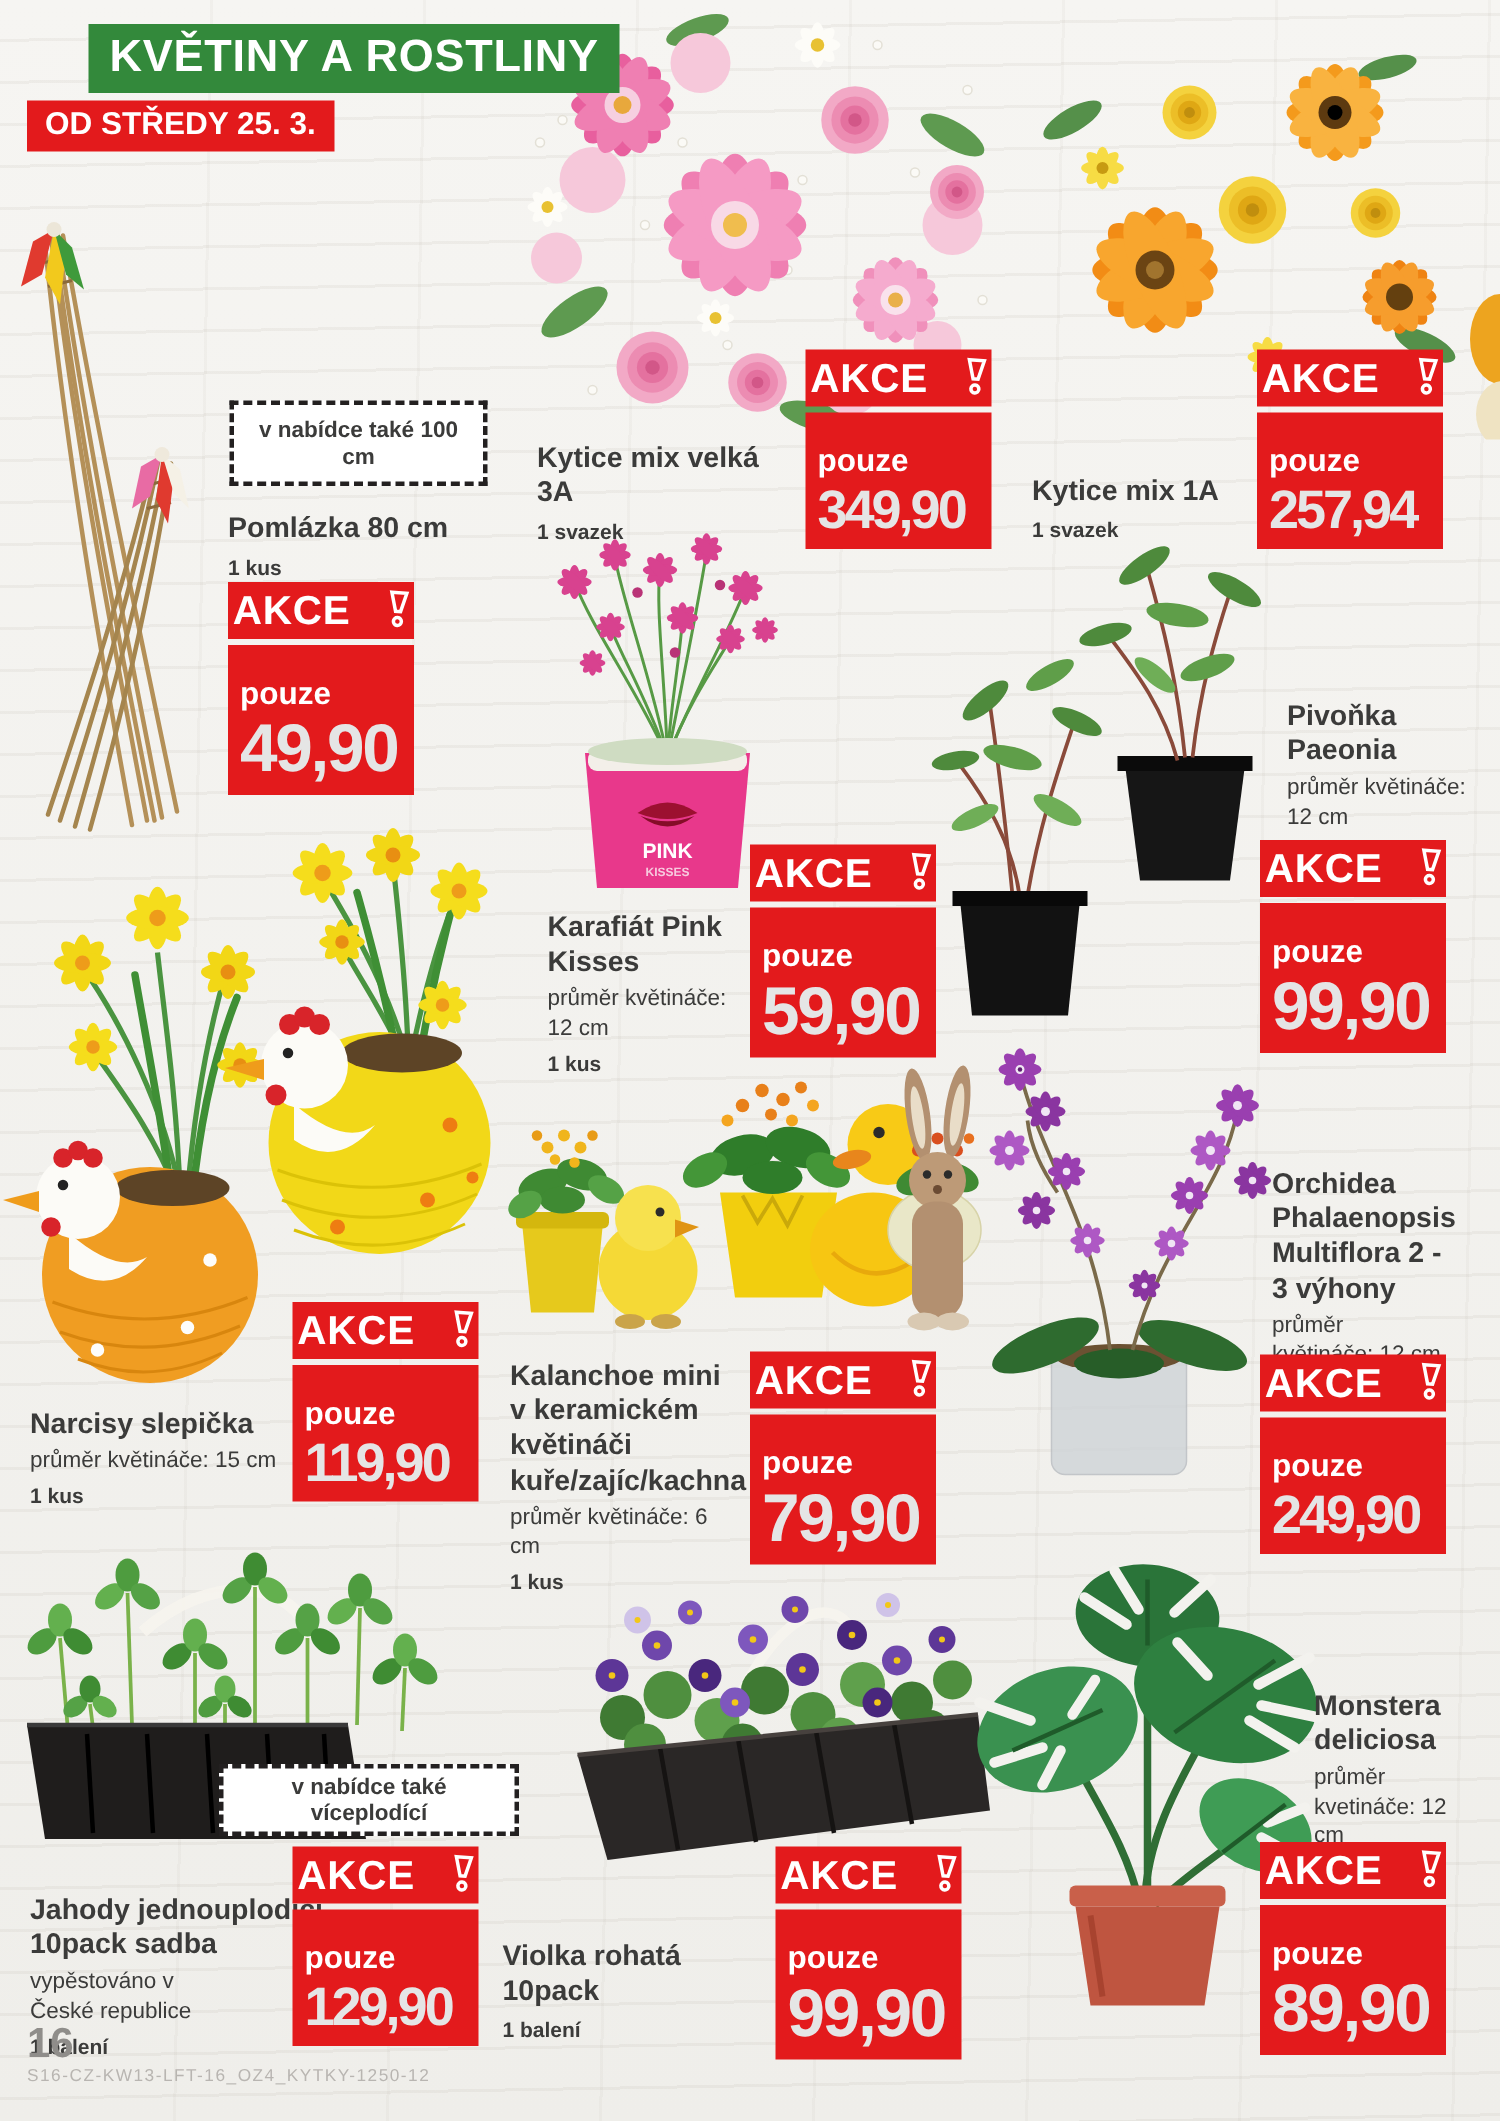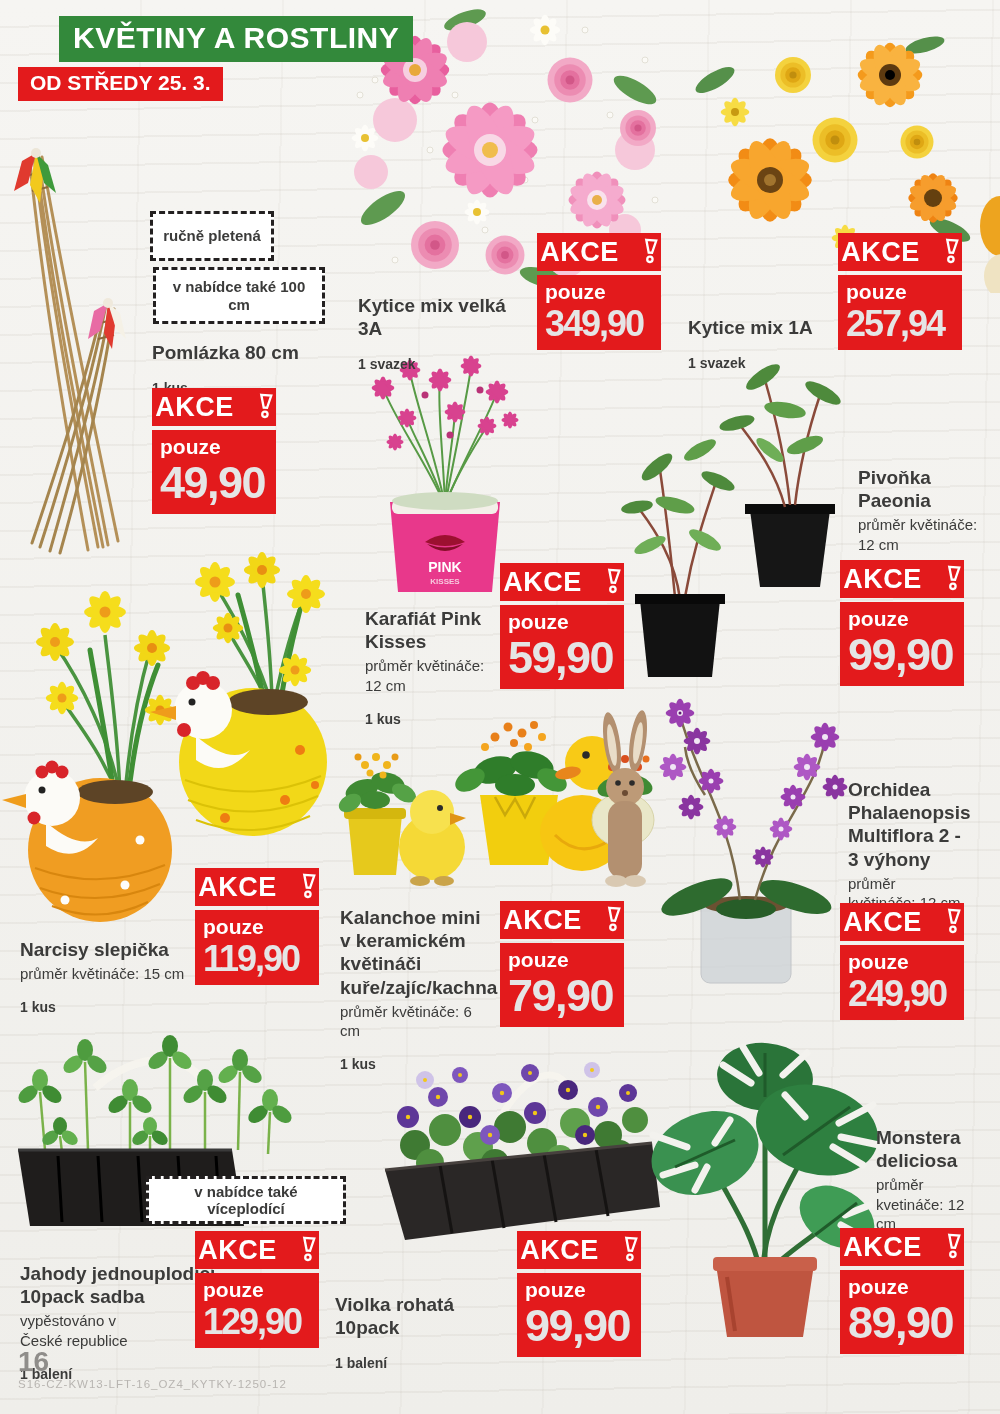"ručně pletená" div.abs { html: <div>ručně pletená</div> -> none }
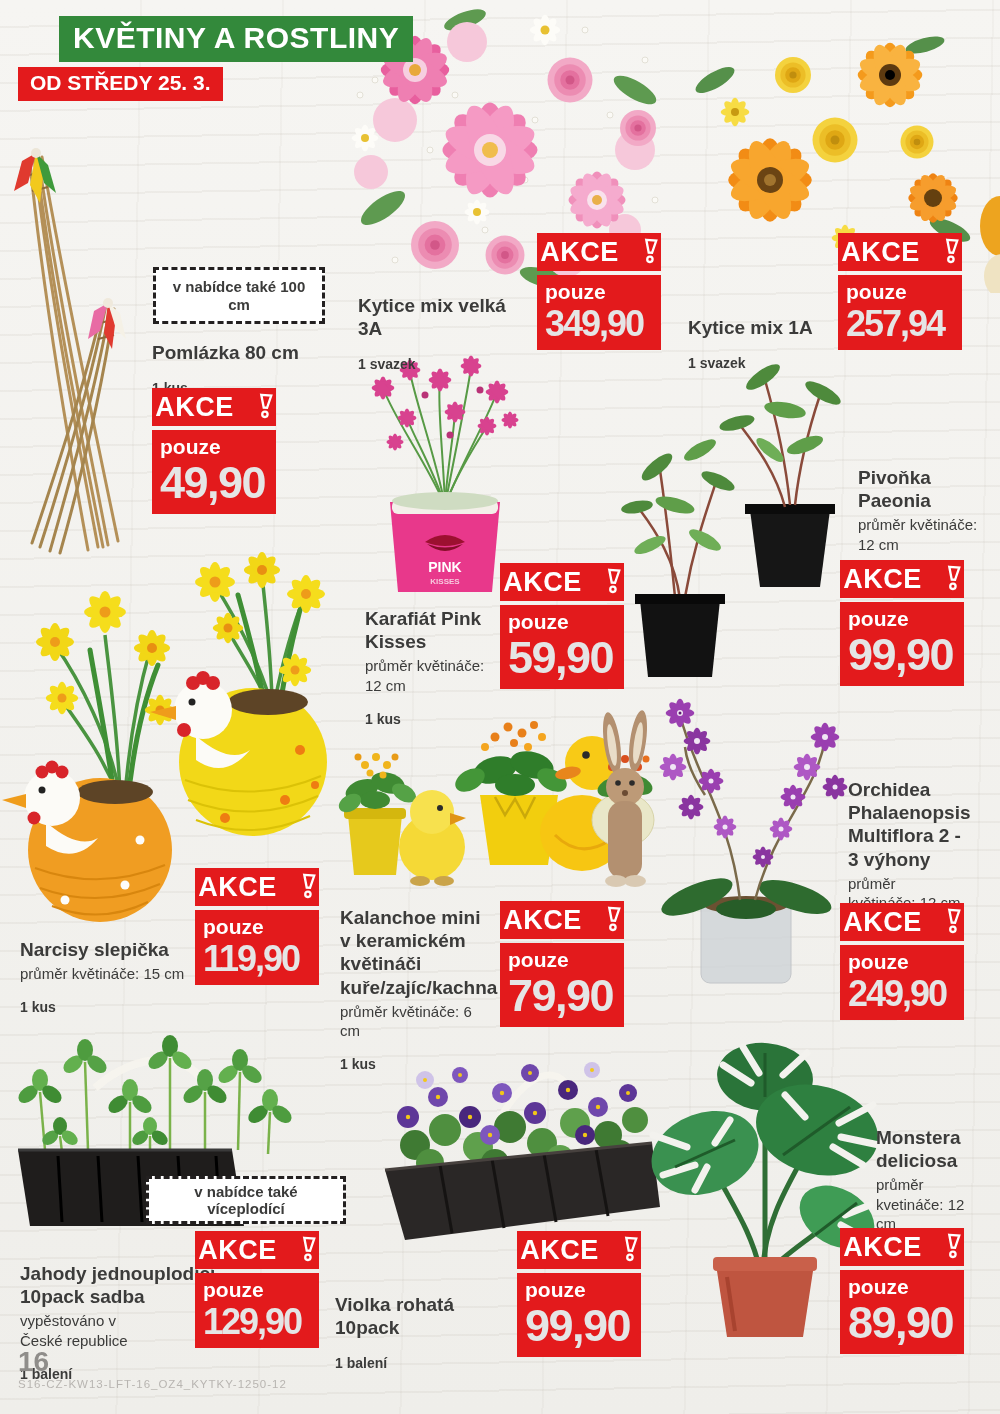"pouze" .akce-bottom { padding: 6px 8px 10px -> 22px 8px 10px }
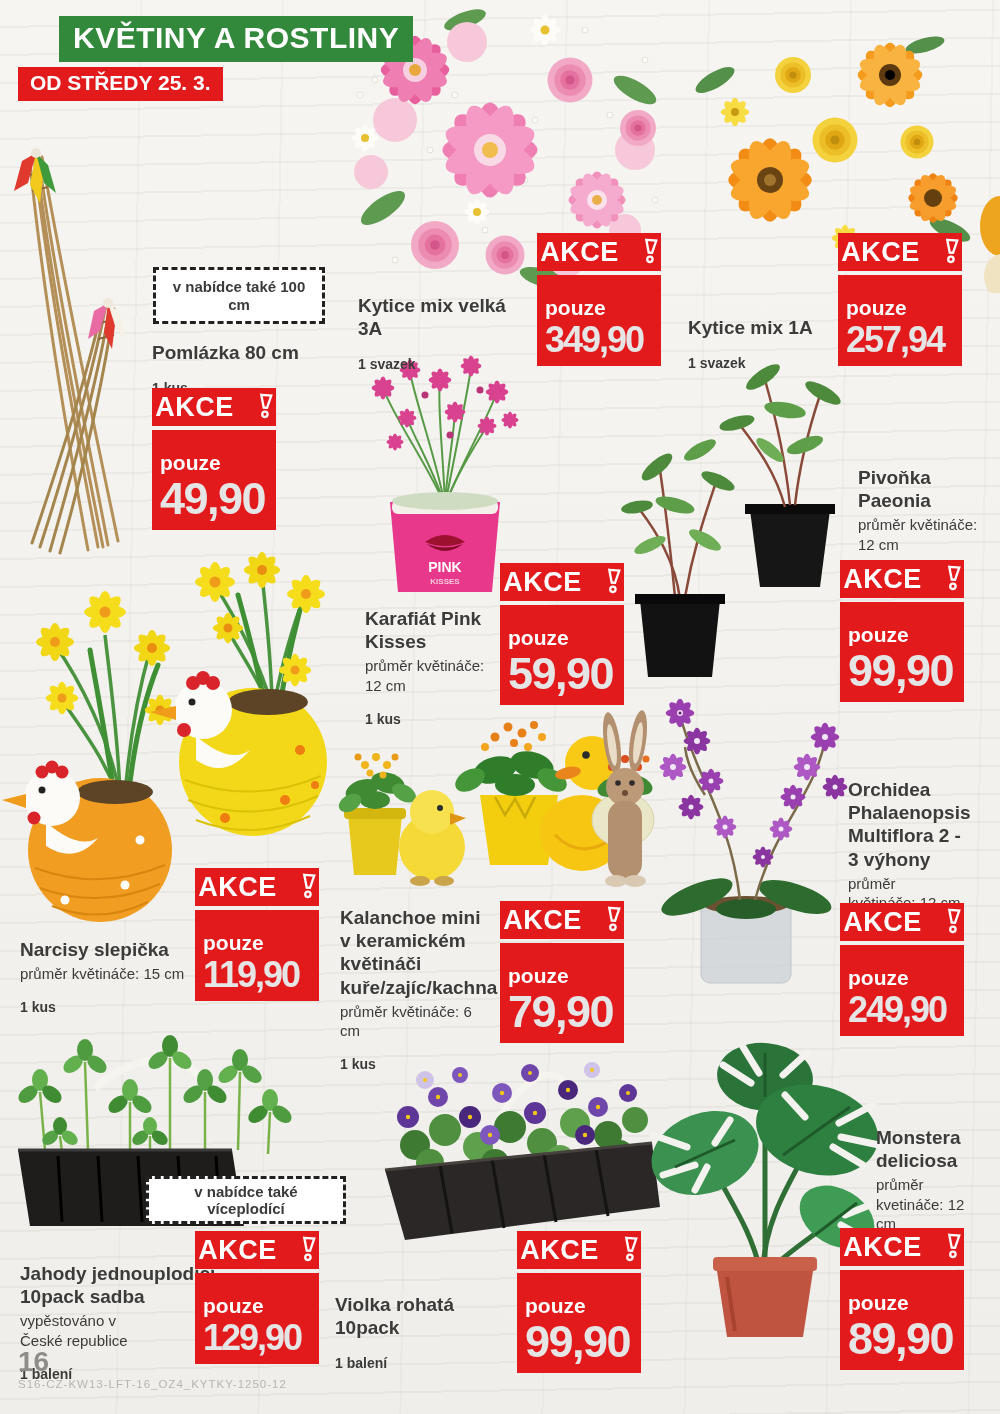"1 svazek" .plabel .punit { margin-top: 16px -> 6px }
